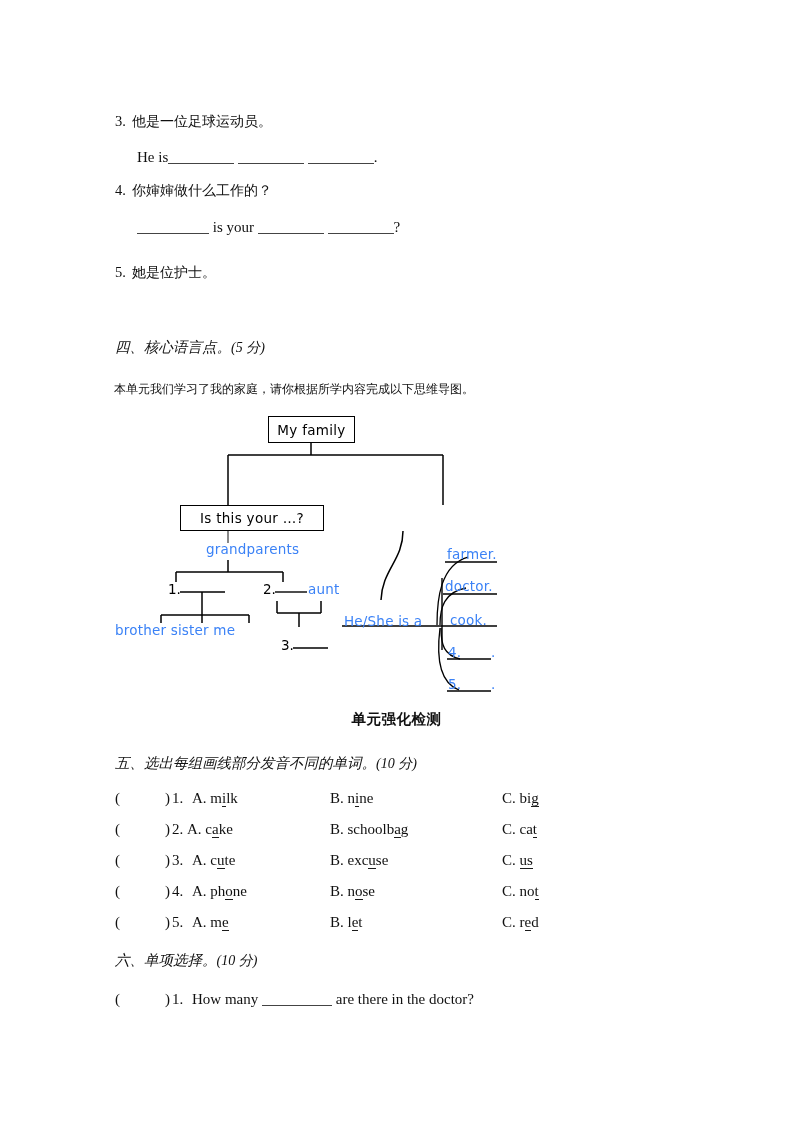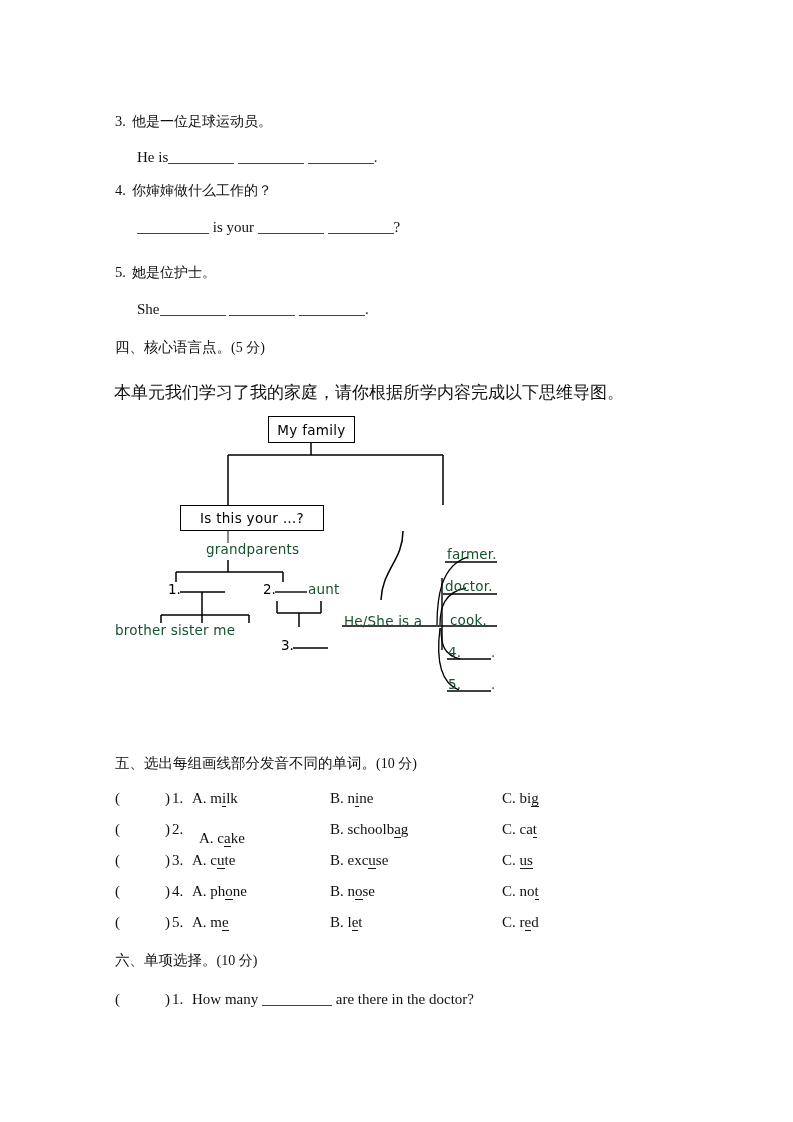"She ." div.ans-row { html: <div> <span>She</span><span></span> <span></span> <span></span><span>.</span> </div> -> none }
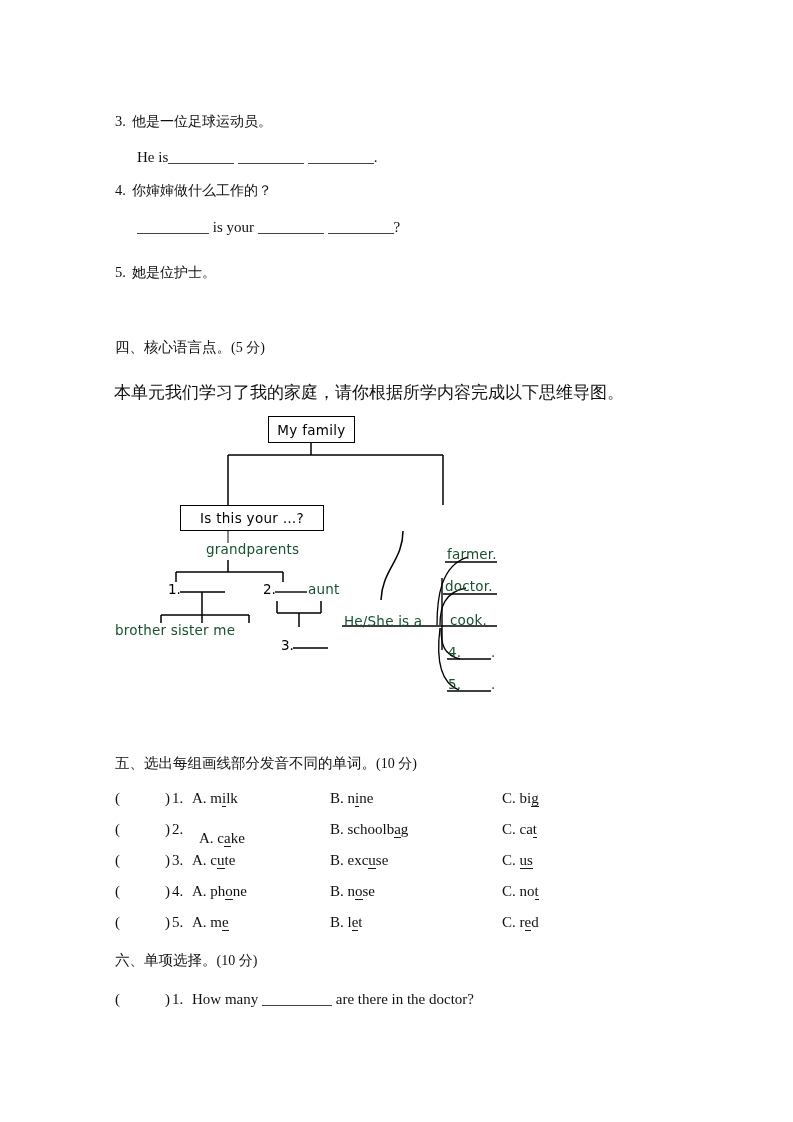"四、核心语言点。(5 分)" .sec-head { font-style: none -> italic }
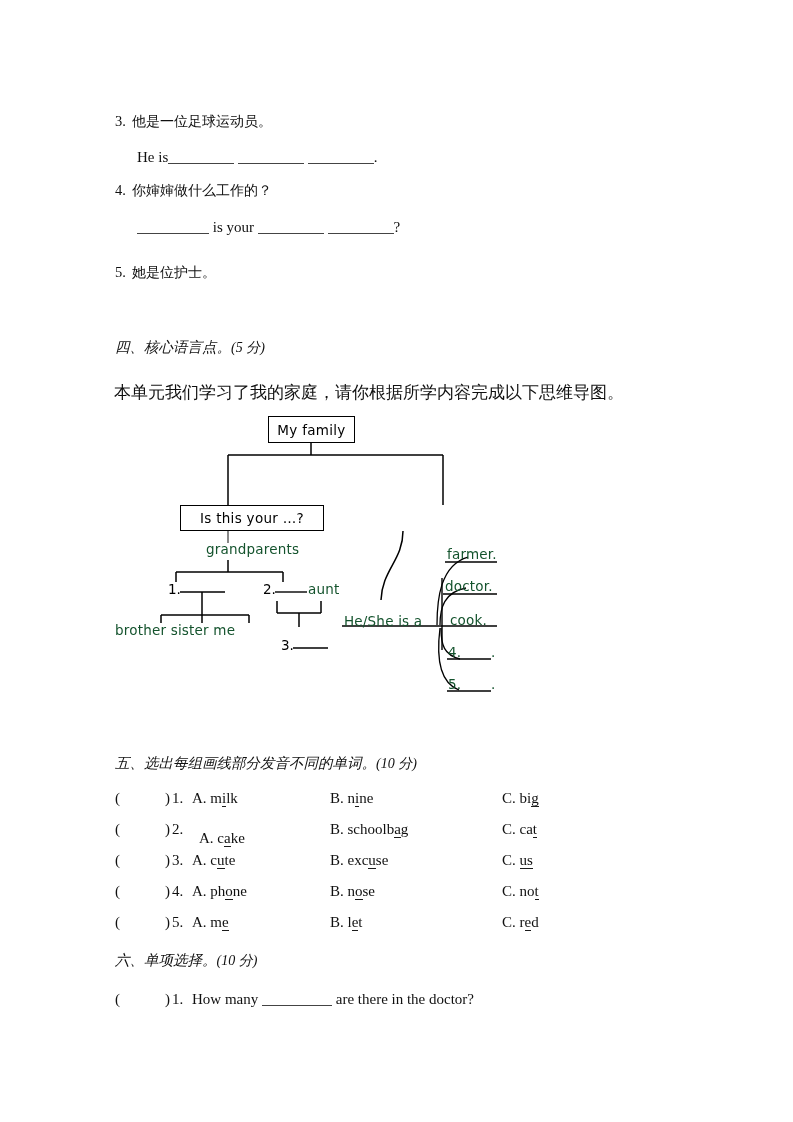"本单元我们学习了我的家庭，请你根据所学内容完成以下思维导图。" .para { font-size: 17px -> 12px }
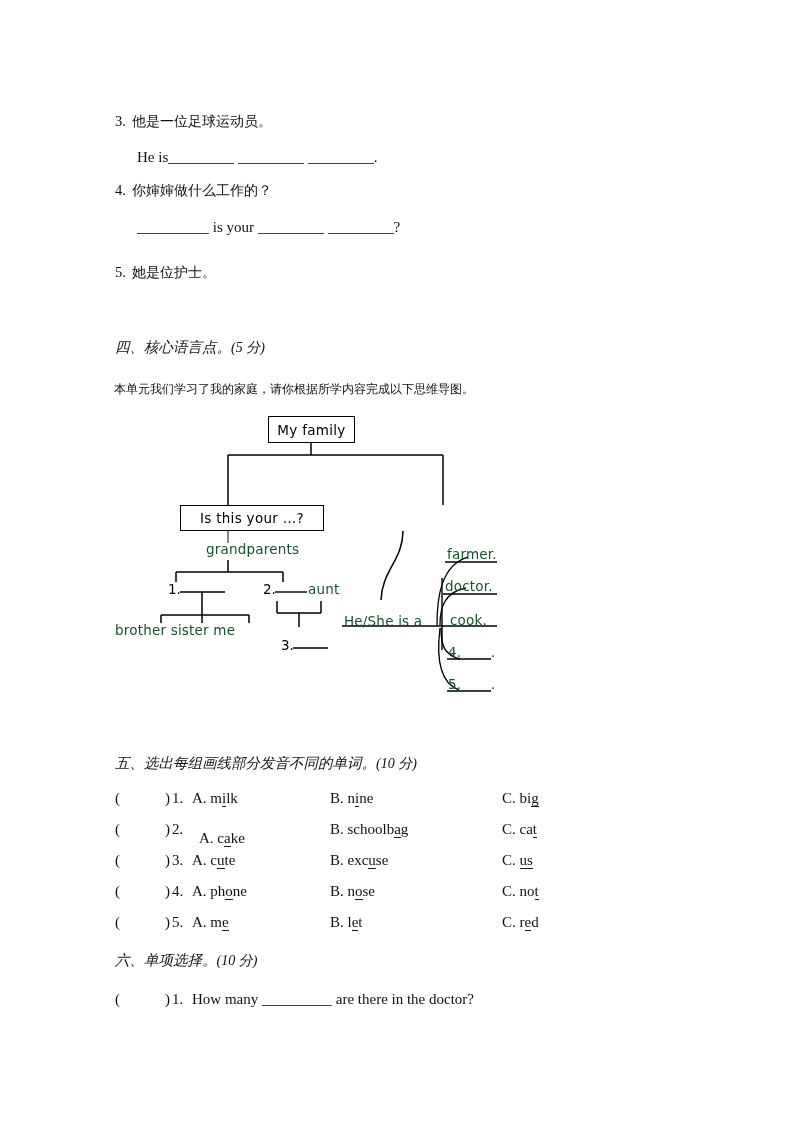"grandparents" .mm-label { color: #14532d -> #3b82f6 }
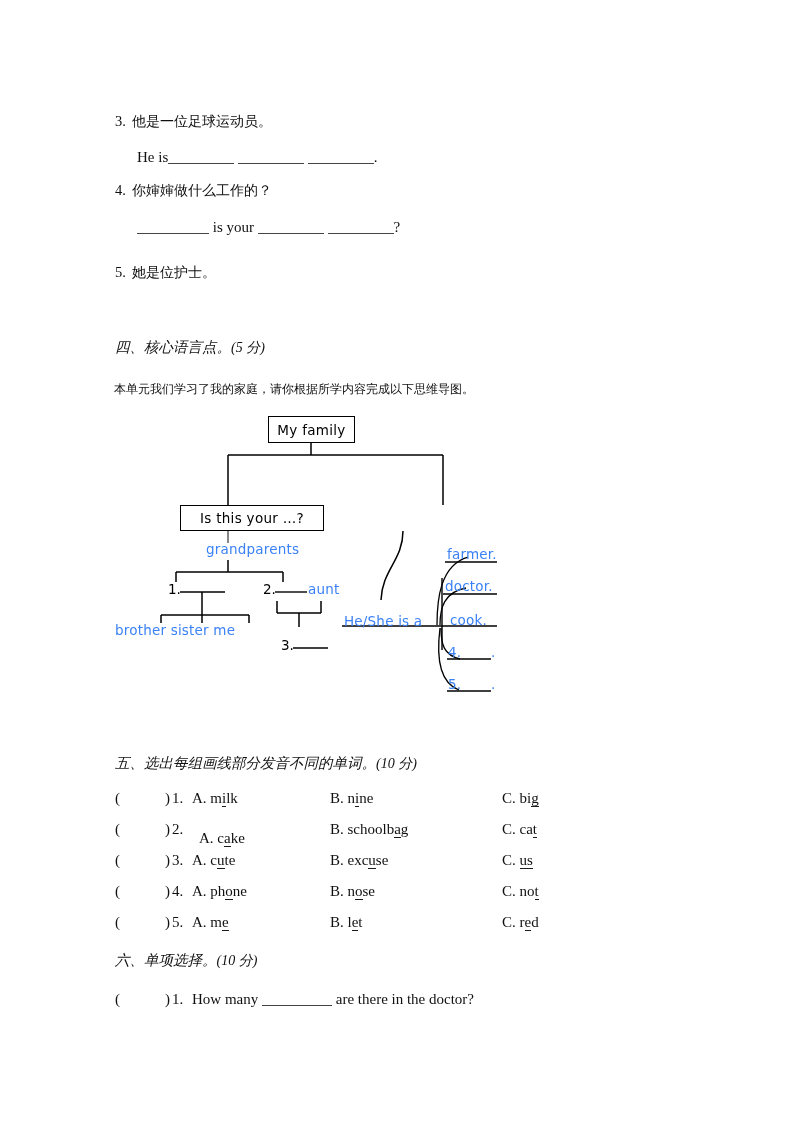"单元强化检测" div.center-title { html: none -> <div>单元强化检测</div> }
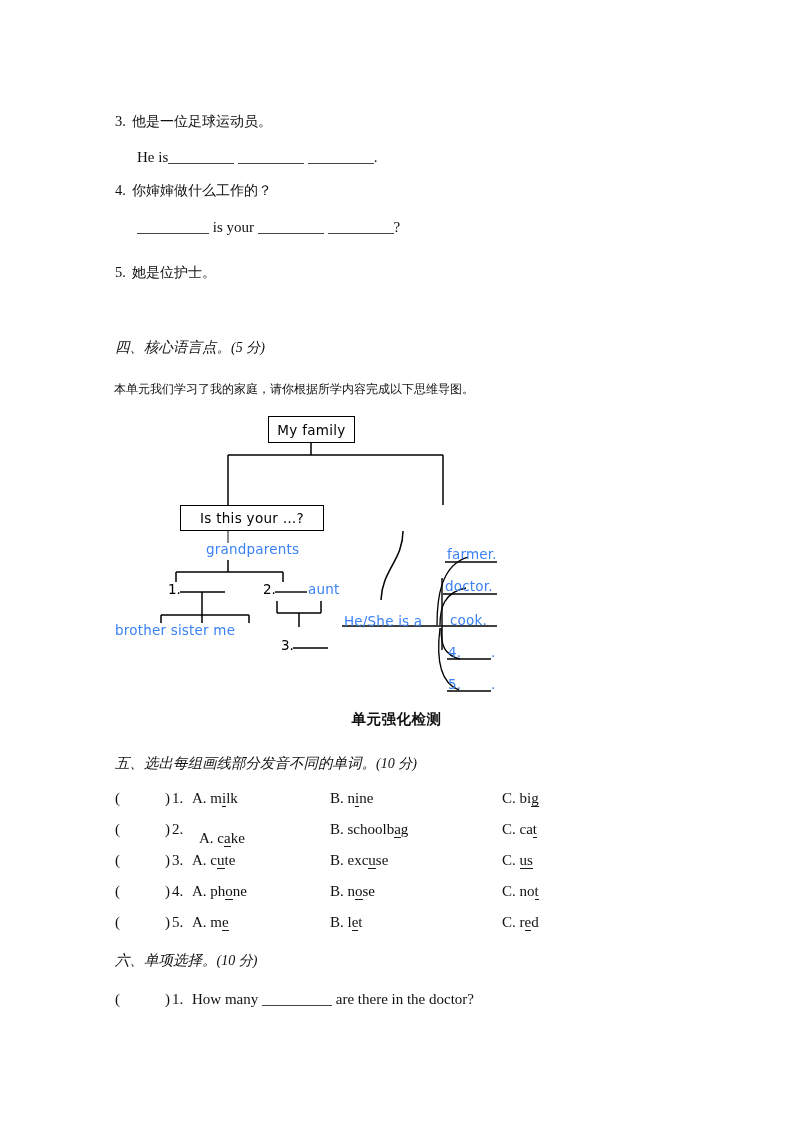"A. cake" span.abs { left: 84px -> 72px; margin-top: 9px -> none }
